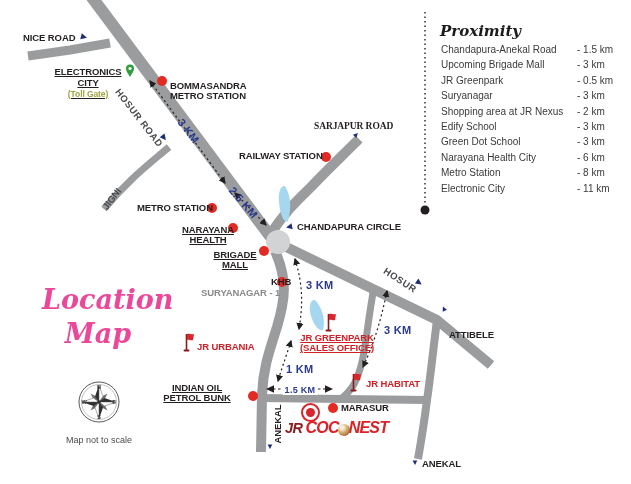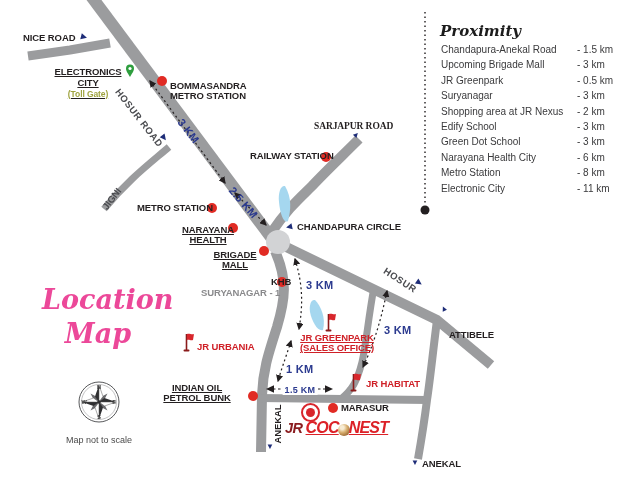"RAILWAY STATION" div.lbl { margin-left: 11px -> none }
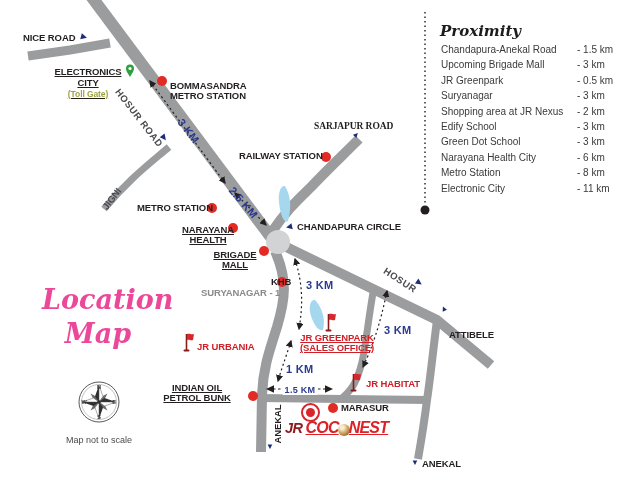"COC" #coconest .coc,#coconest .nest { text-decoration: underline -> none }
